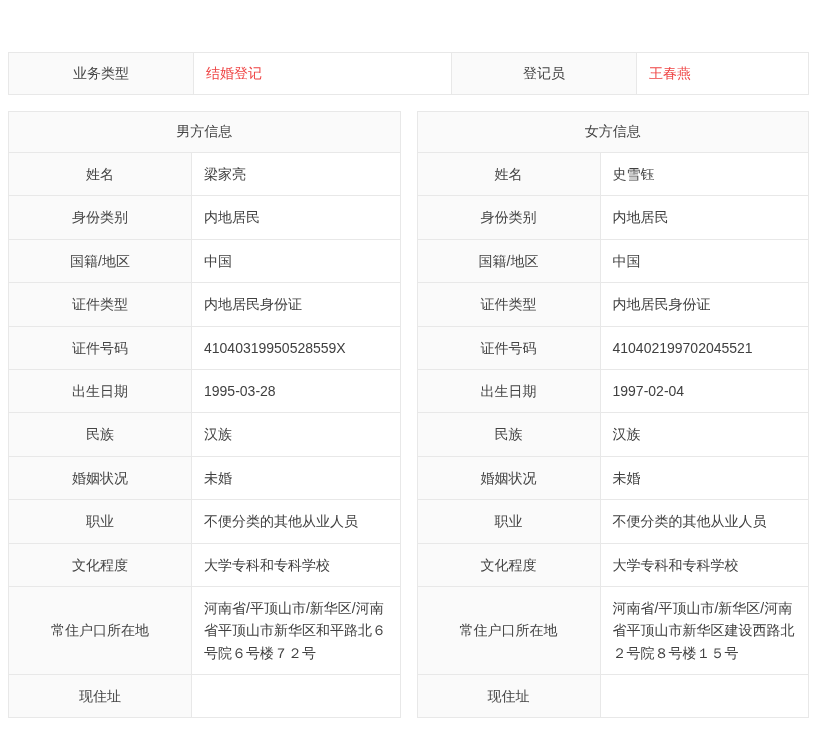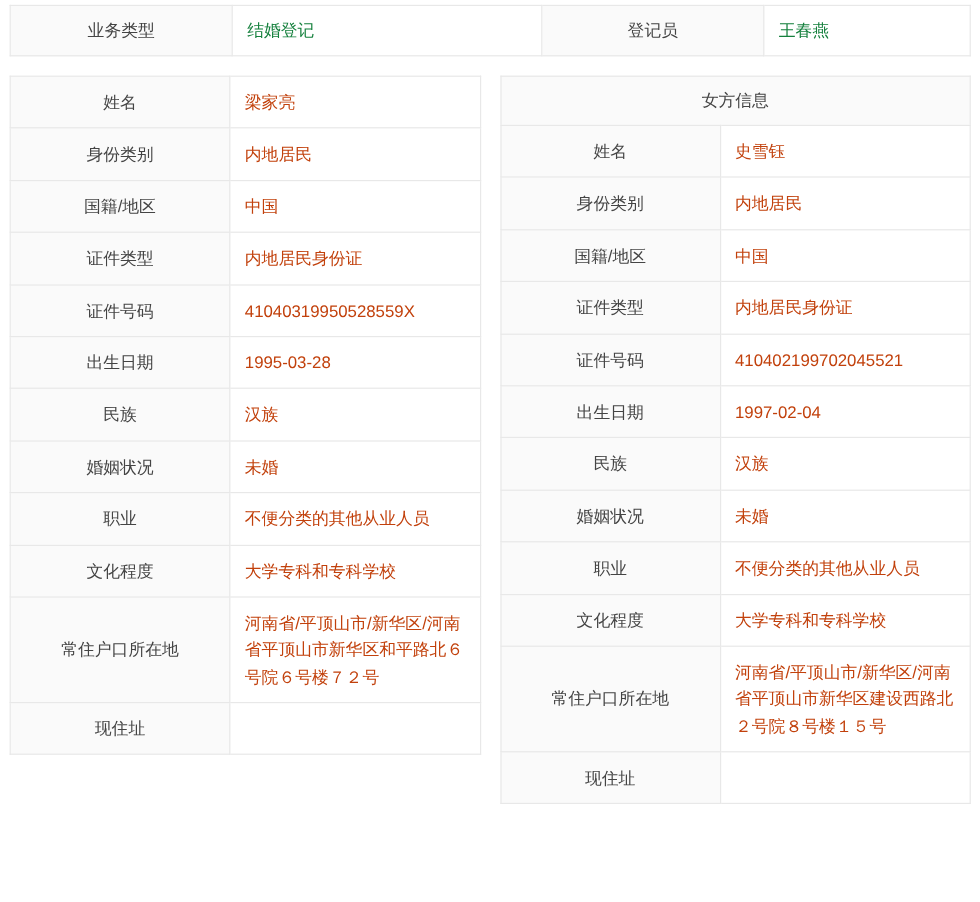"业务类型" table.tbl { margin-top: none -> 48px }
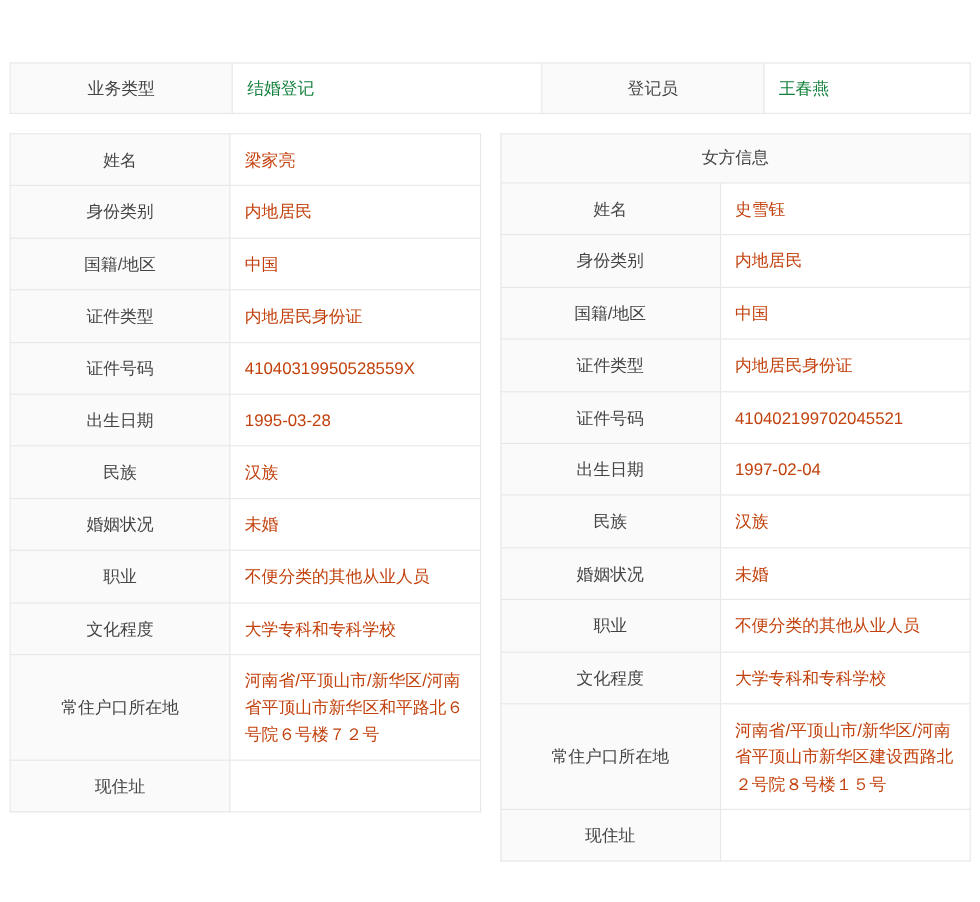"结婚登记" td.val { color: #15803d -> #ef4444 }
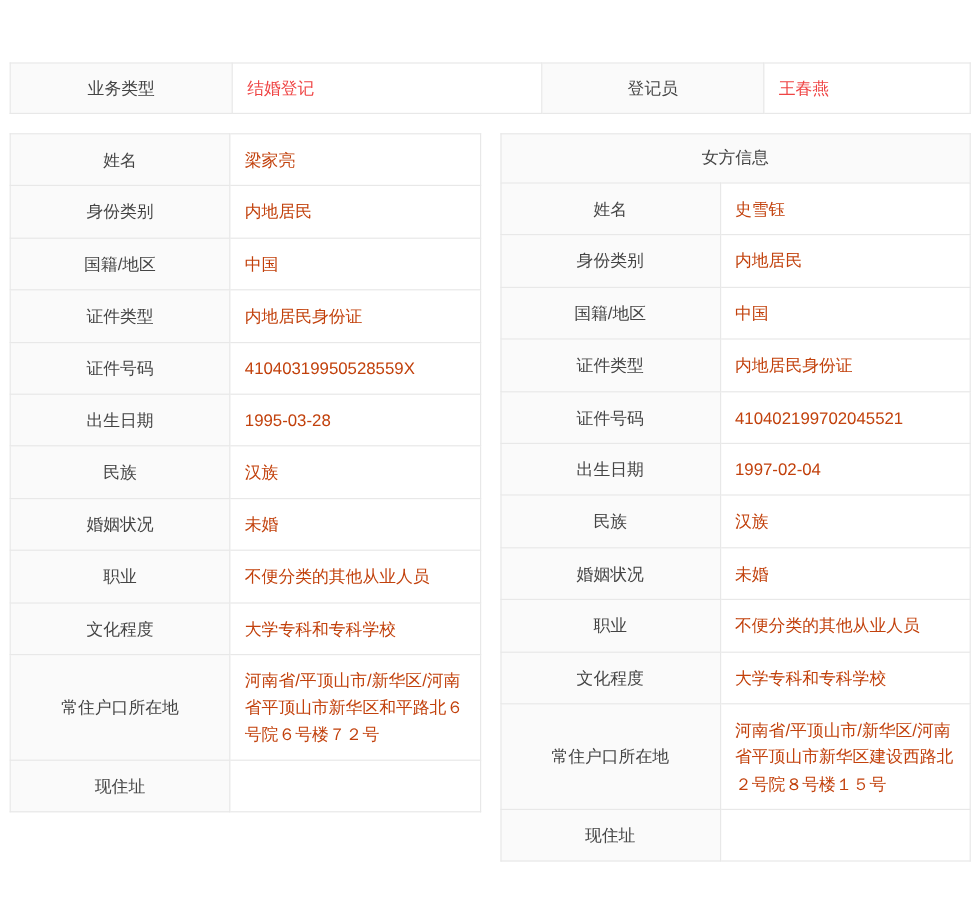"男方信息" div.sec-title { html: none -> <div>男方信息</div> }
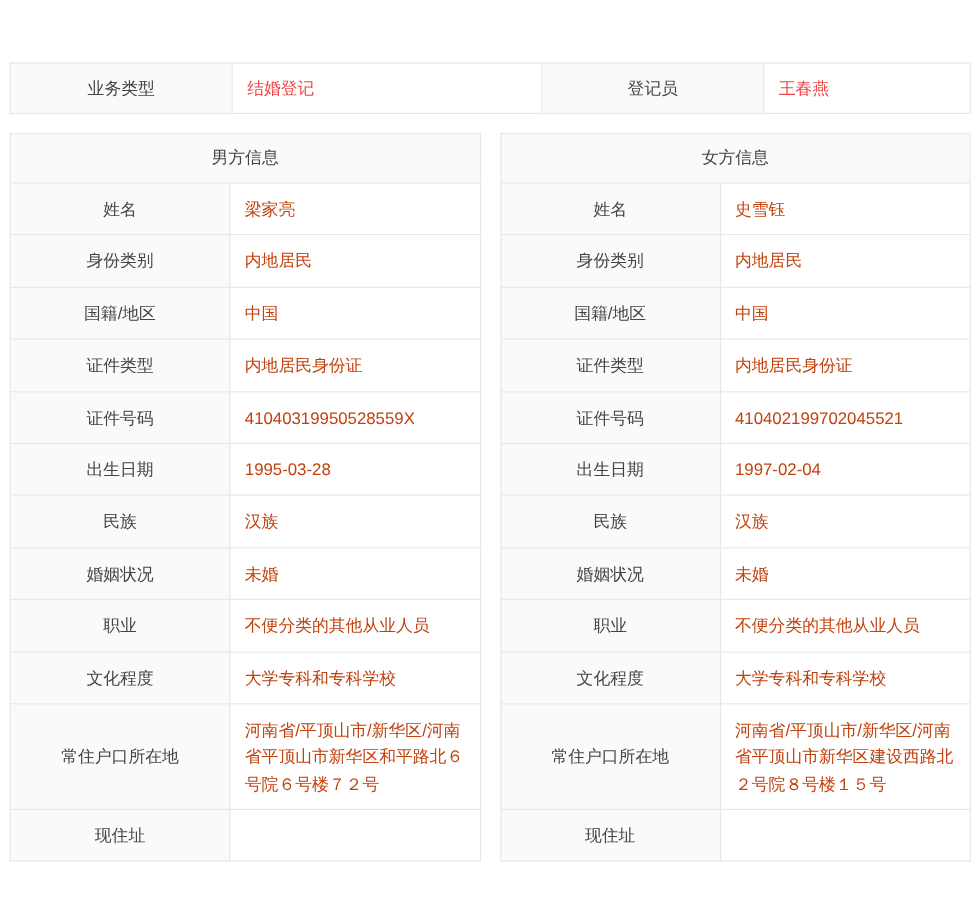"梁家亮" table.pair td.v { color: #c2410c -> #404040 }
